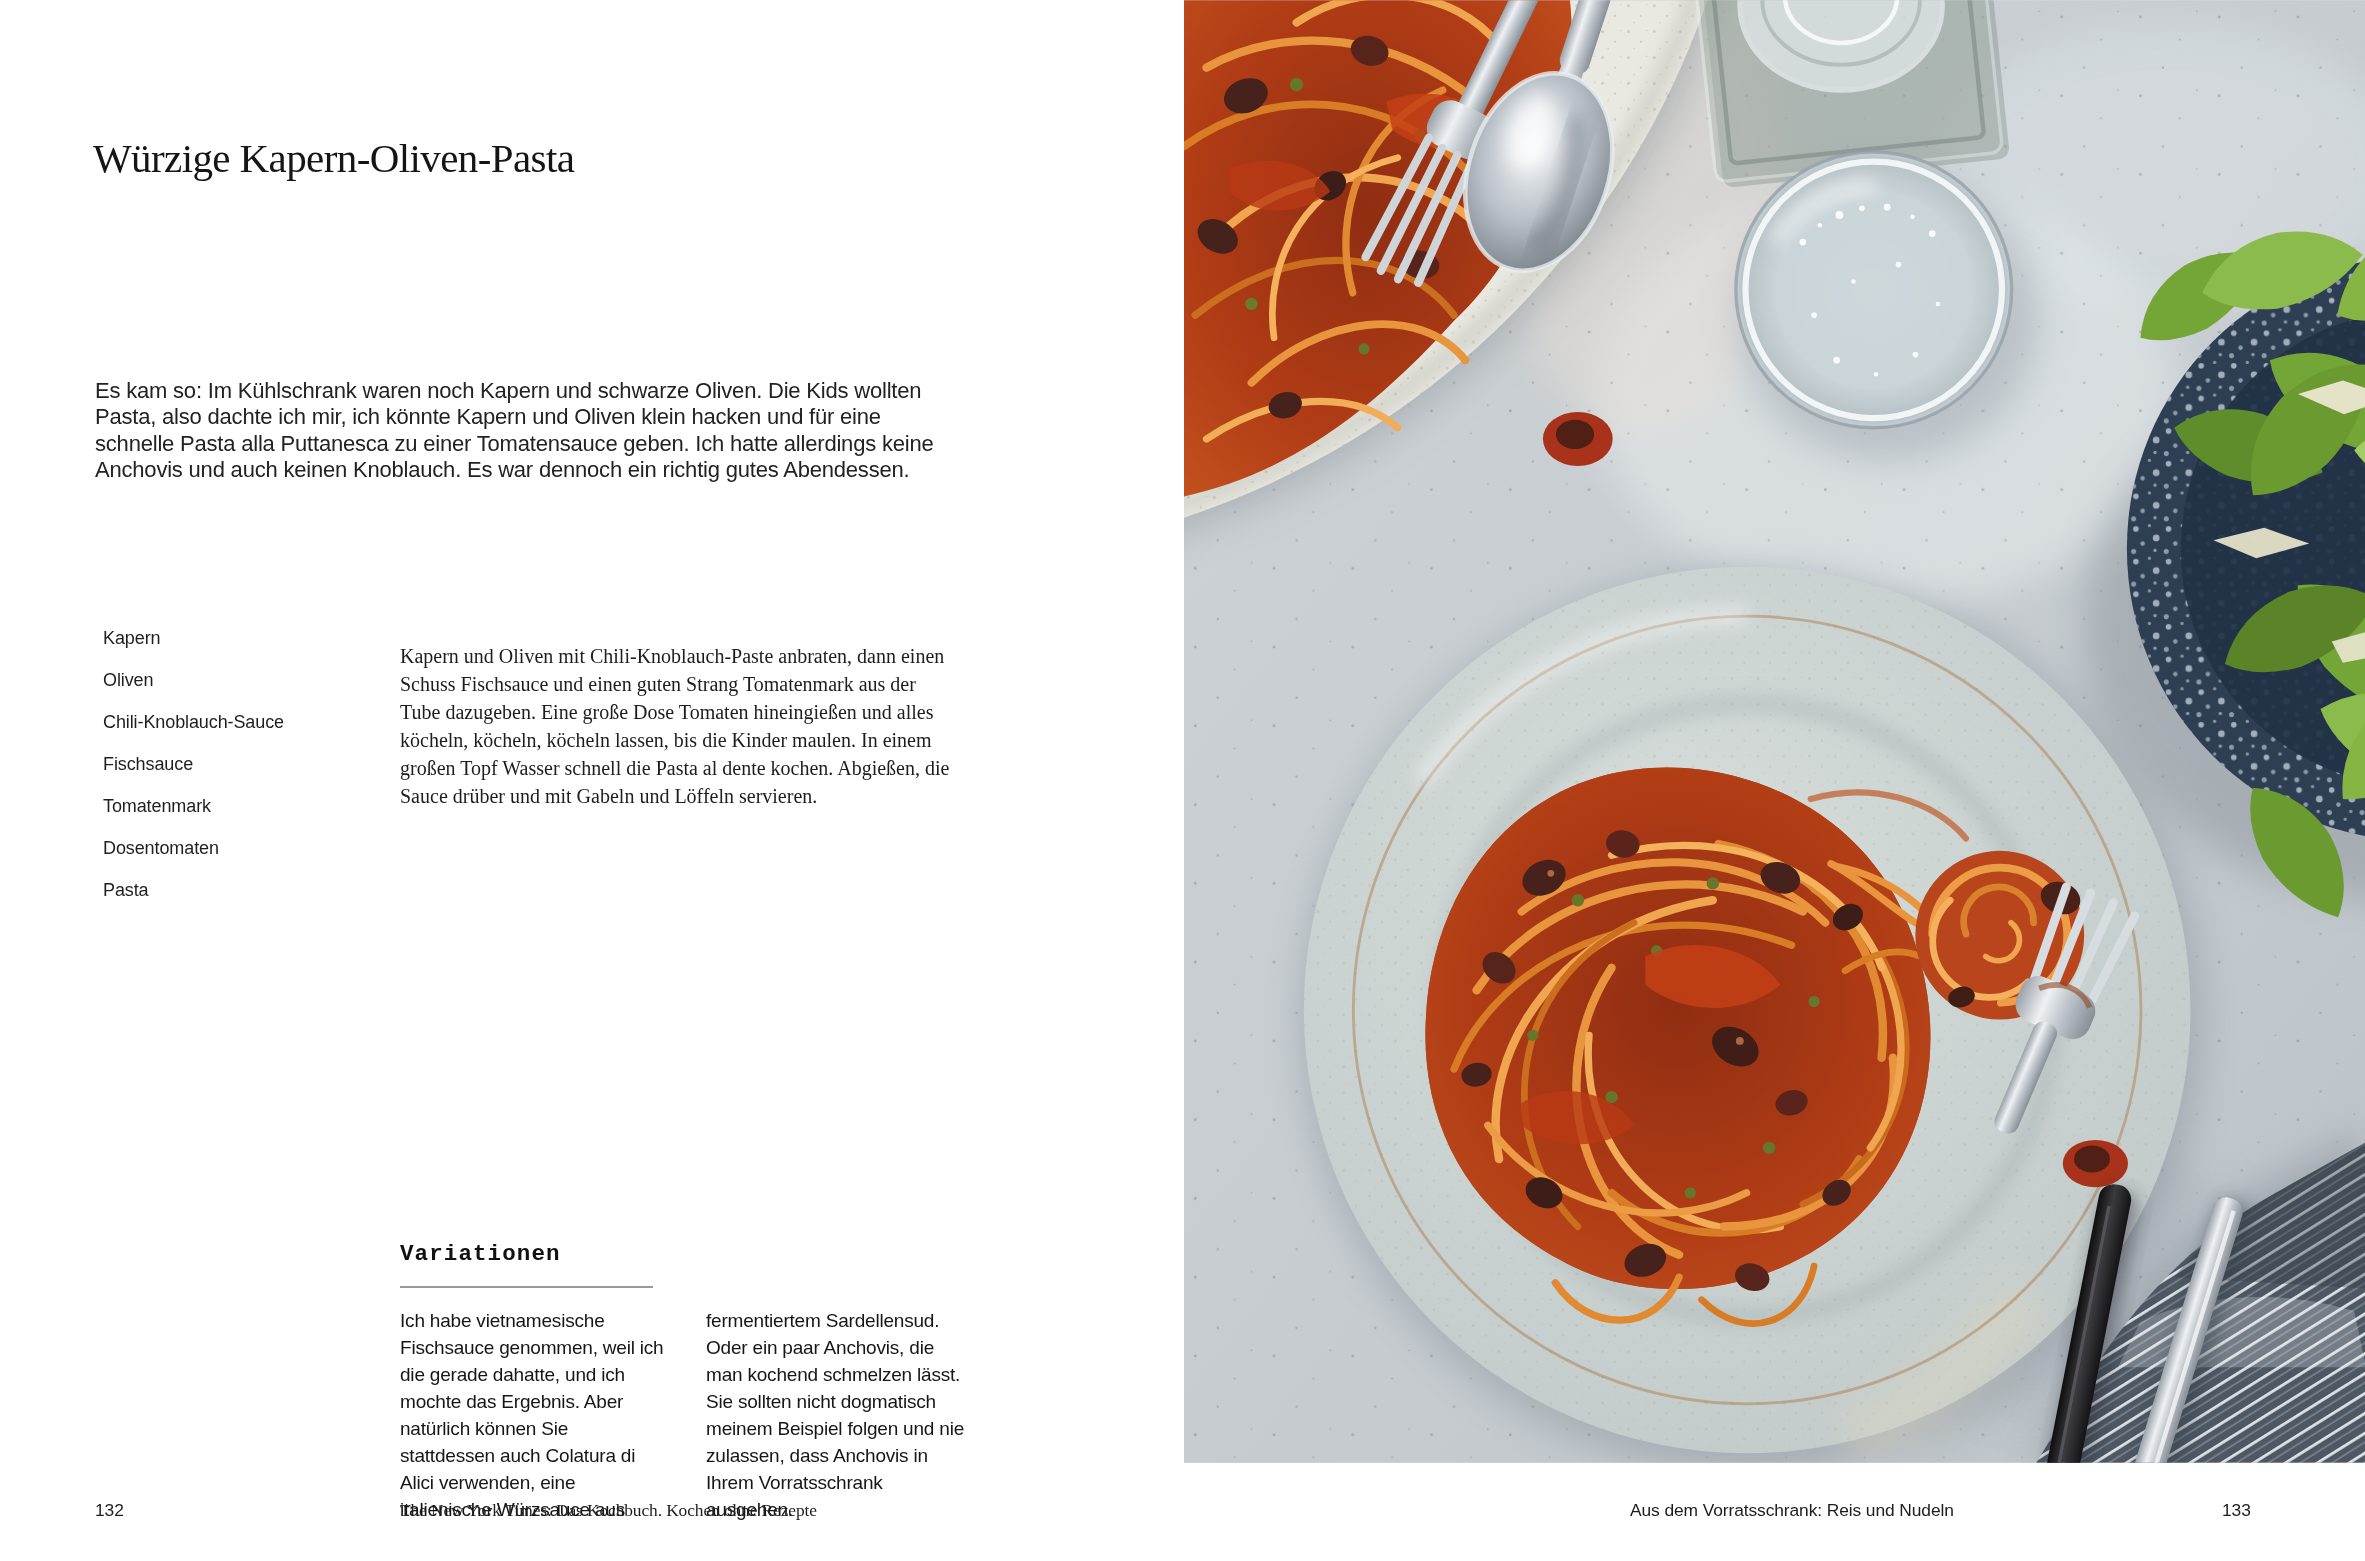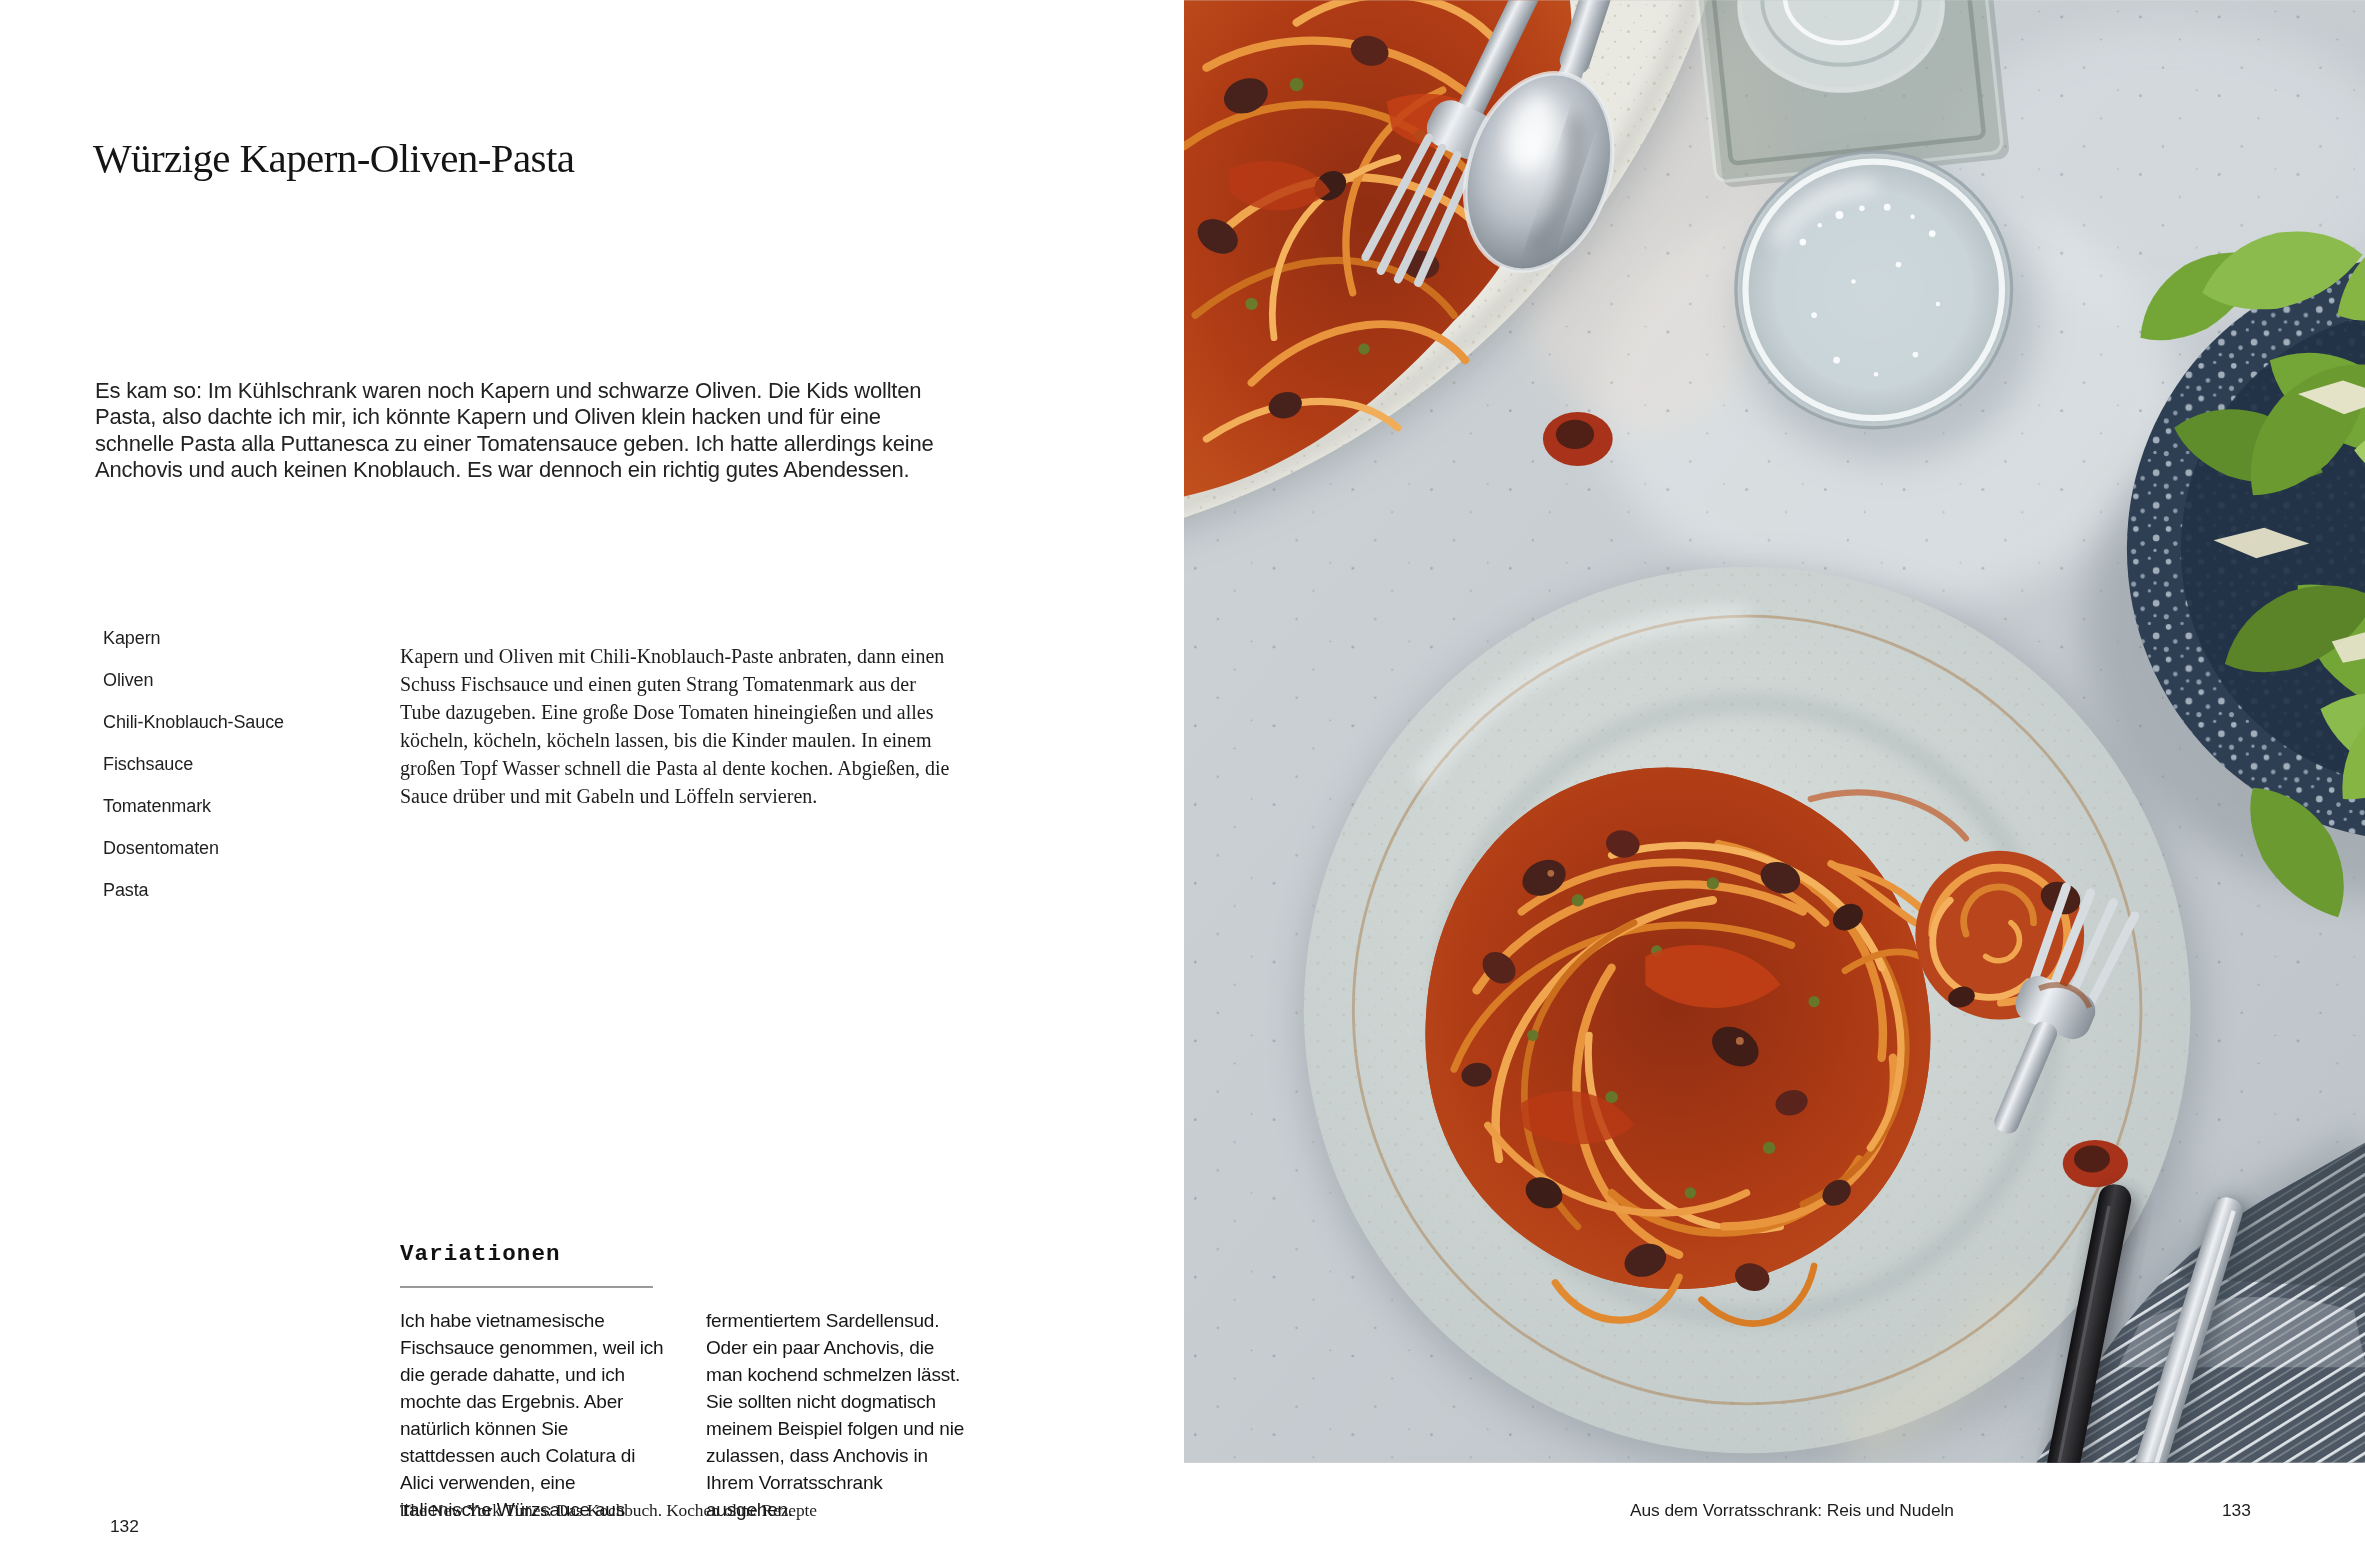"132" .fo-num-l { left: 110px -> 95px; margin-top: 16px -> none }
